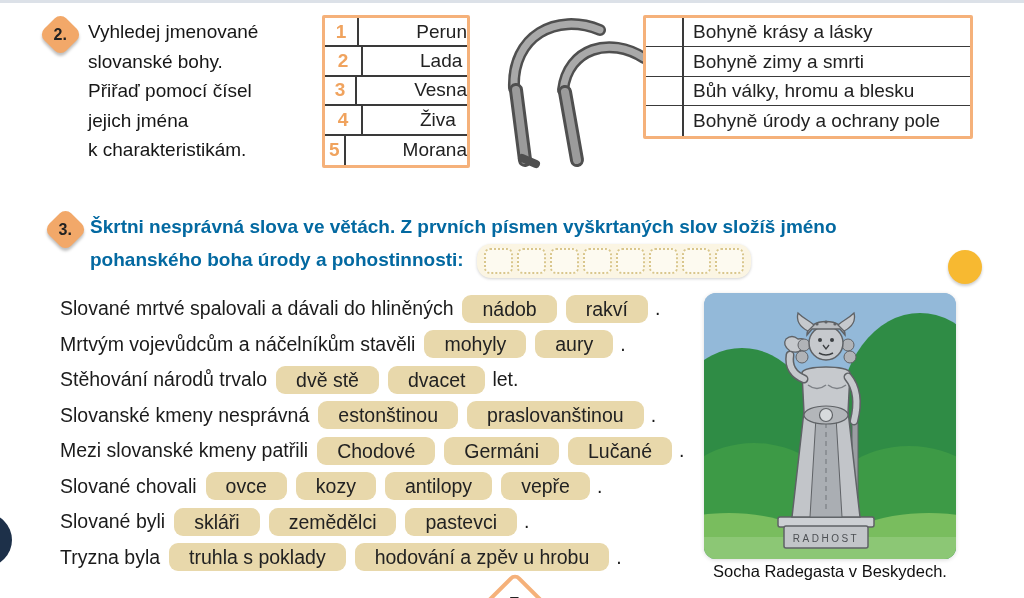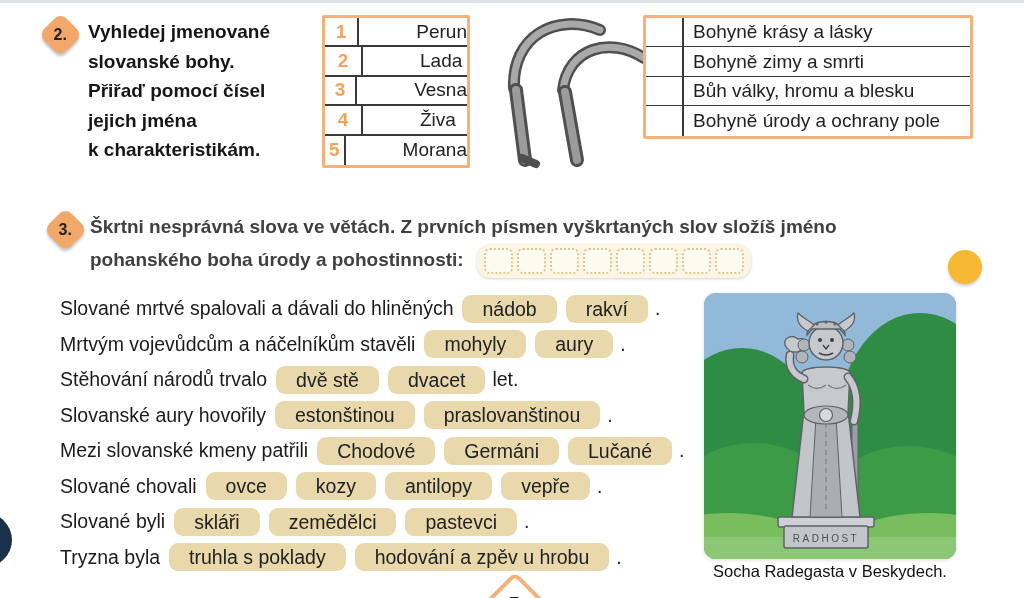"Vyhledej jmenované" .ex2-text { font-weight: bold -> normal }
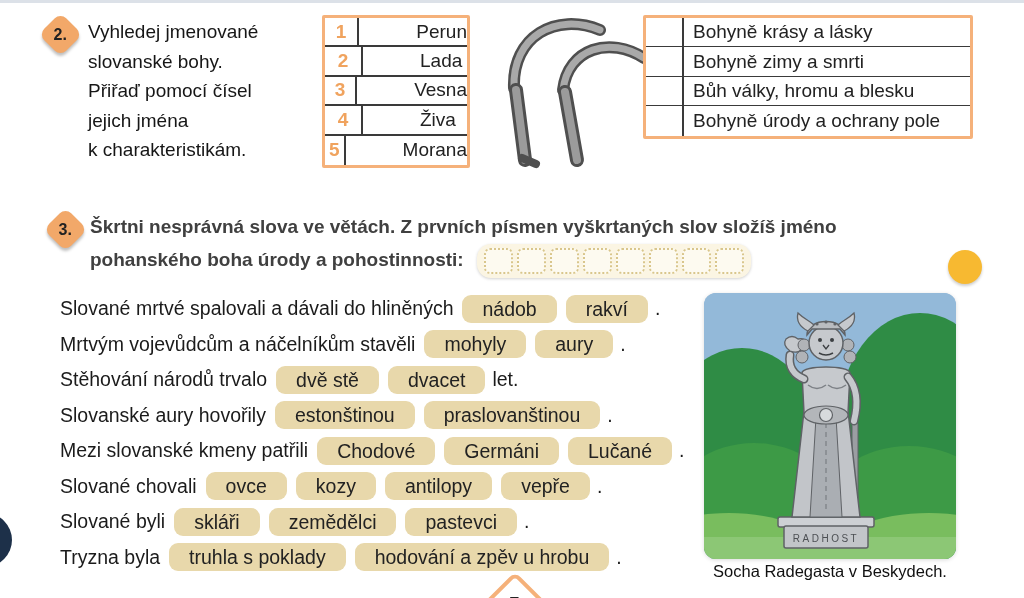"Škrtni nesprávná slova ve větách." .ex3-heading { color: #404040 -> #0369a1 }
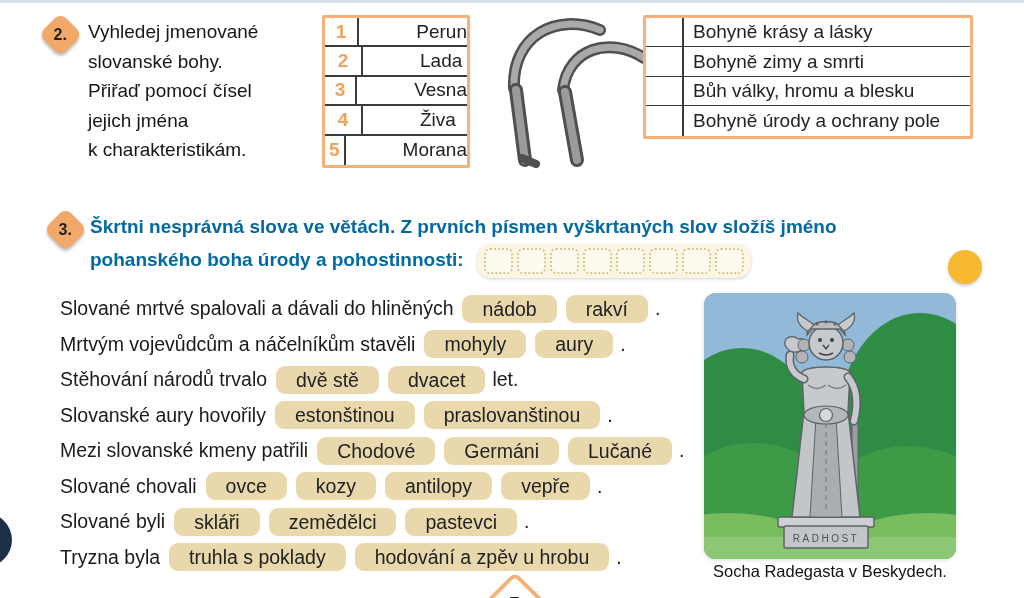"Slovanské aury hovořily" span.pre { text: aury hovořily -> kmeny nesprávná }
